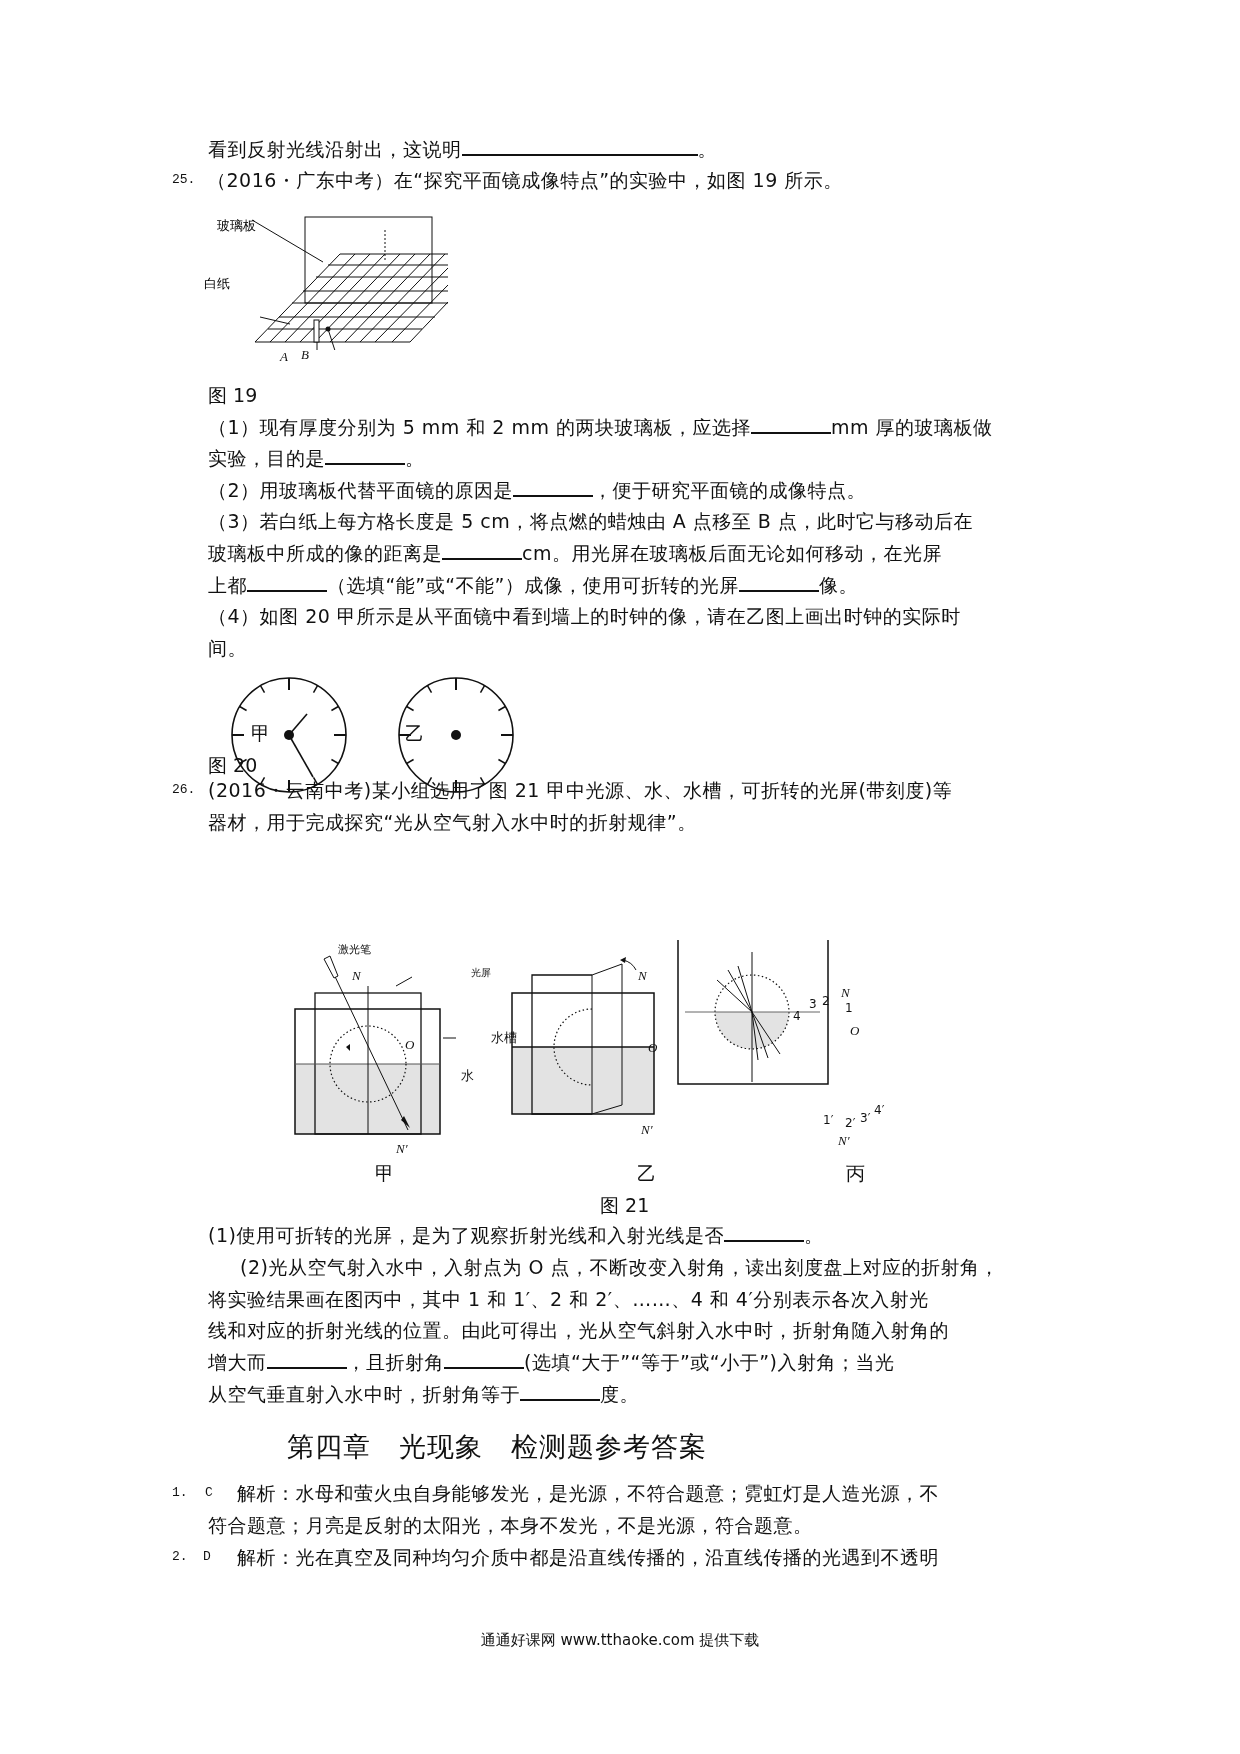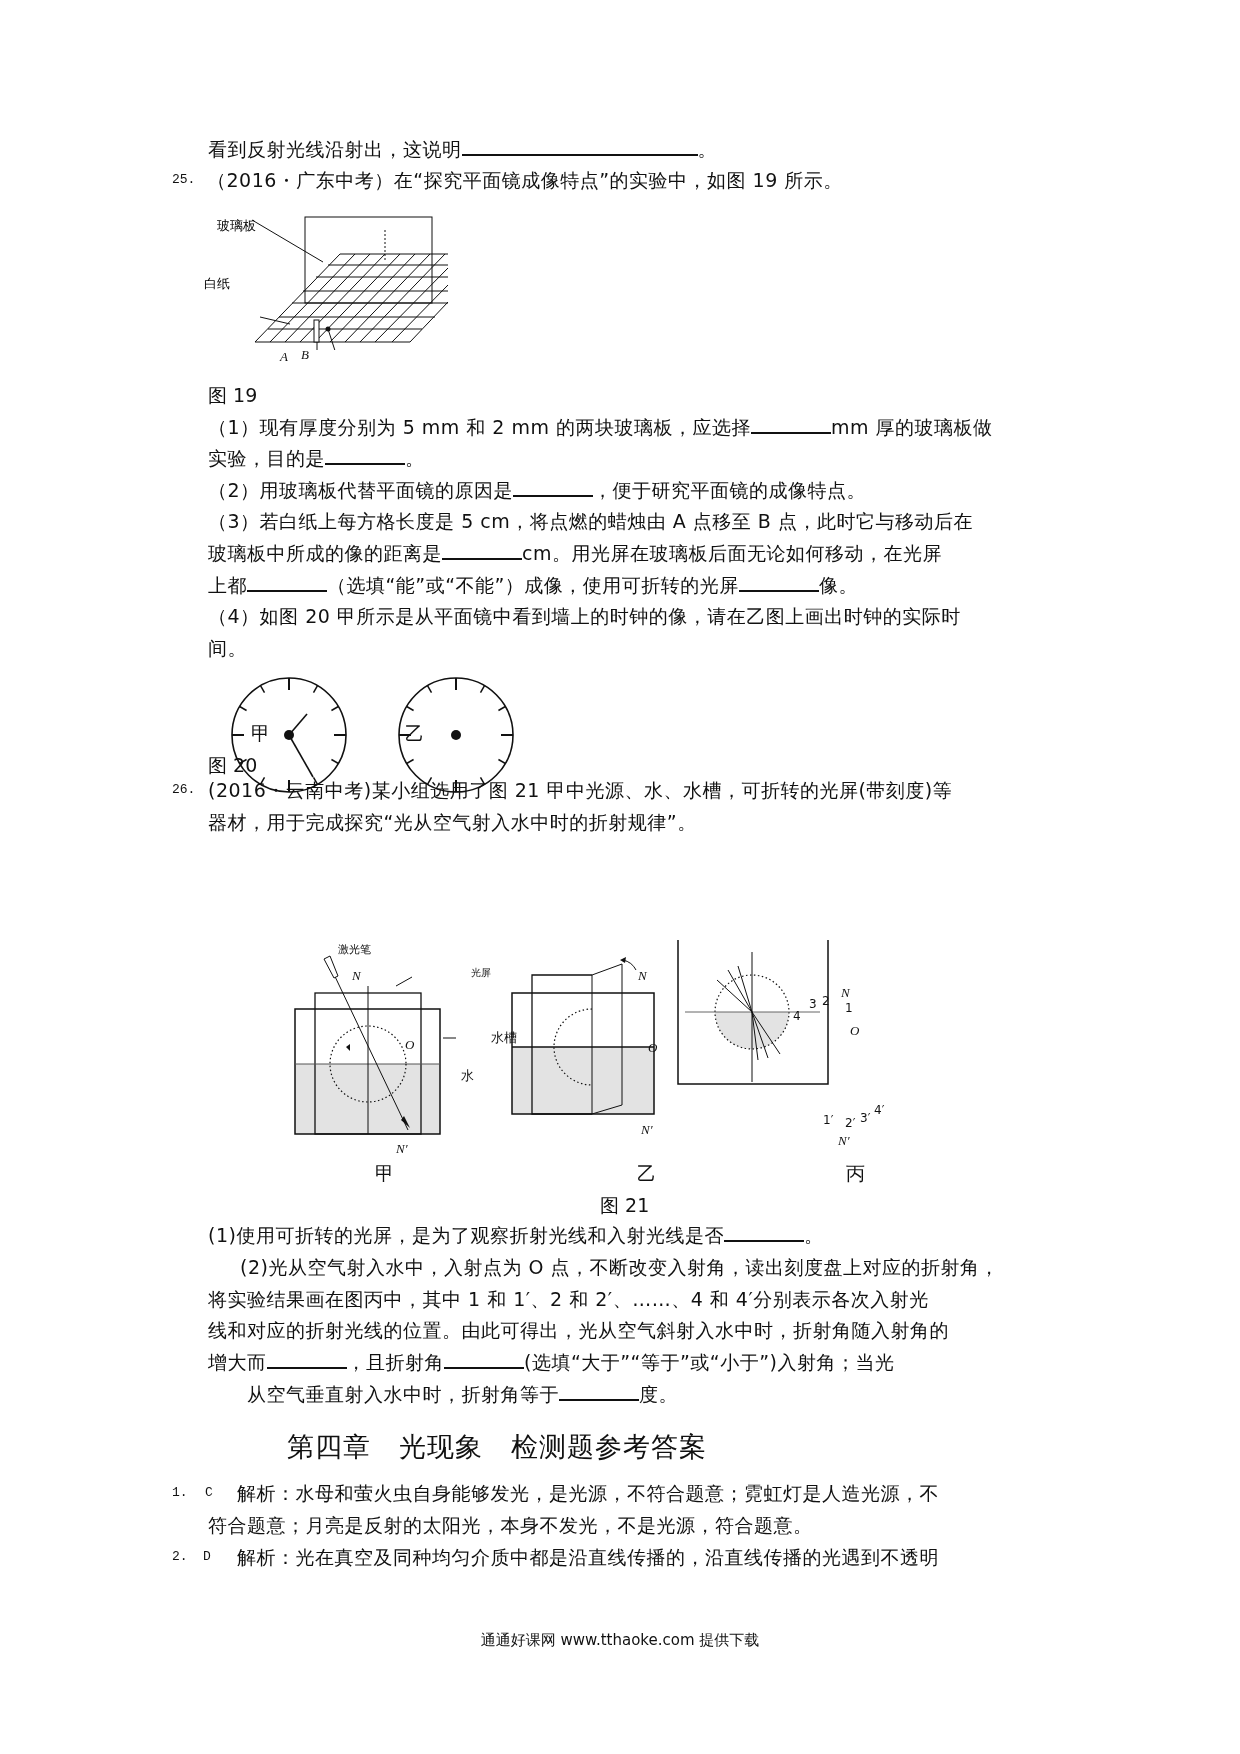"从空气垂直射入水中时，折射角等于 度。" div.line { margin-left: 39px -> none }
